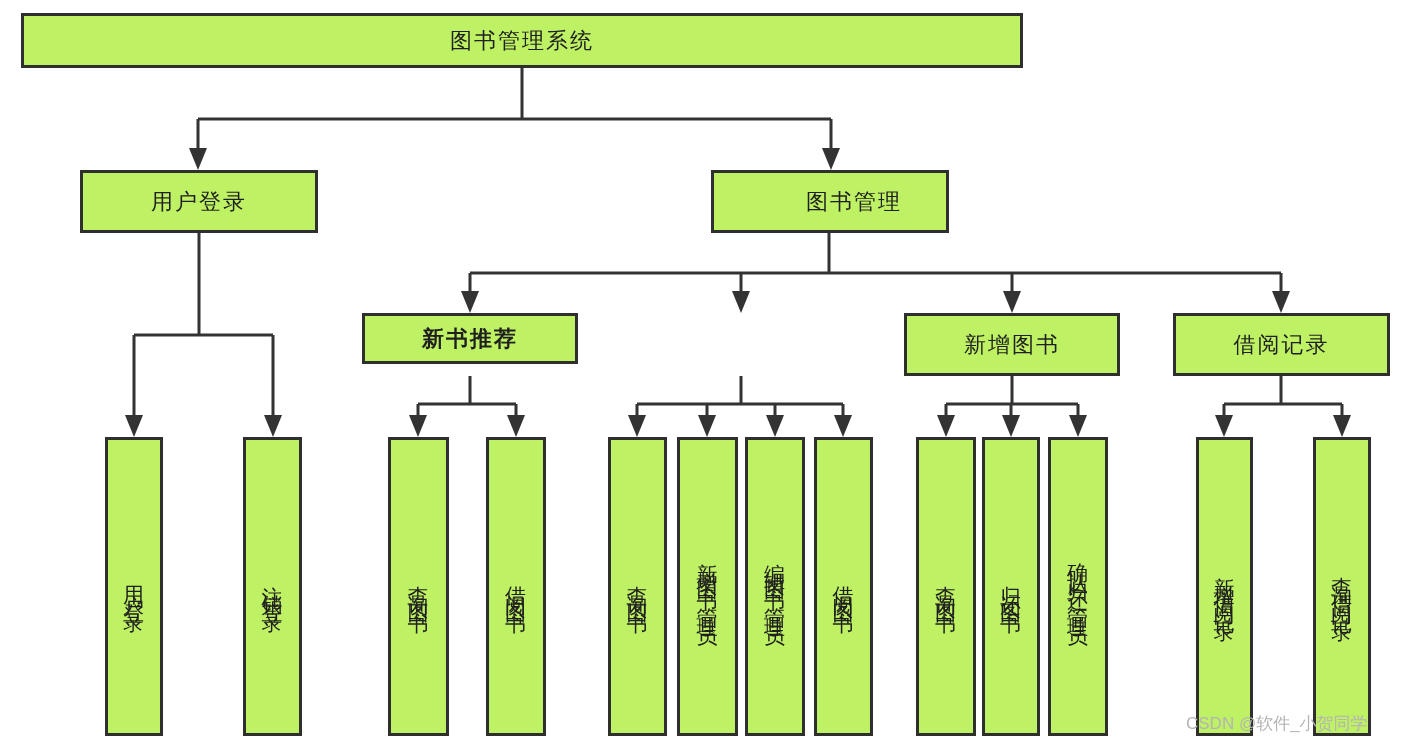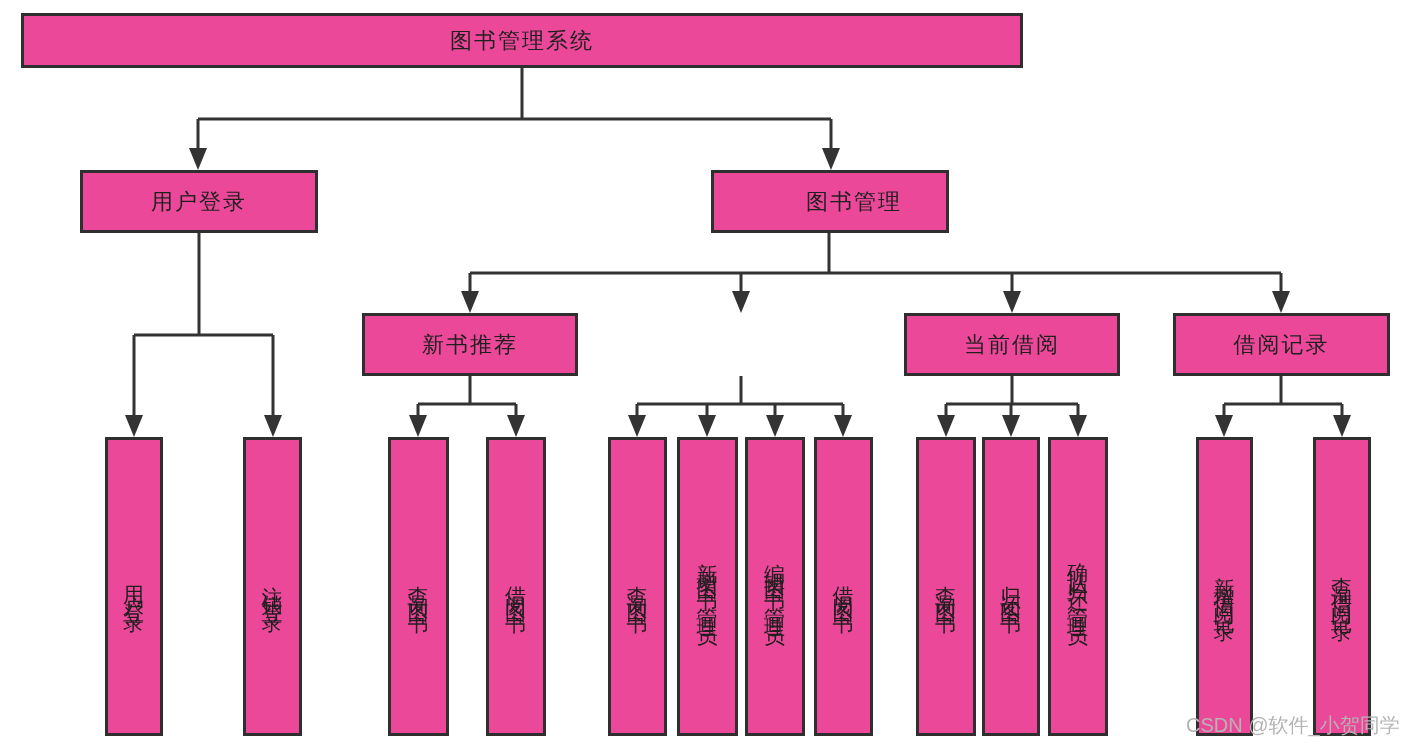"图书管理系统" .node { background: #ec4899 -> #bef264 }
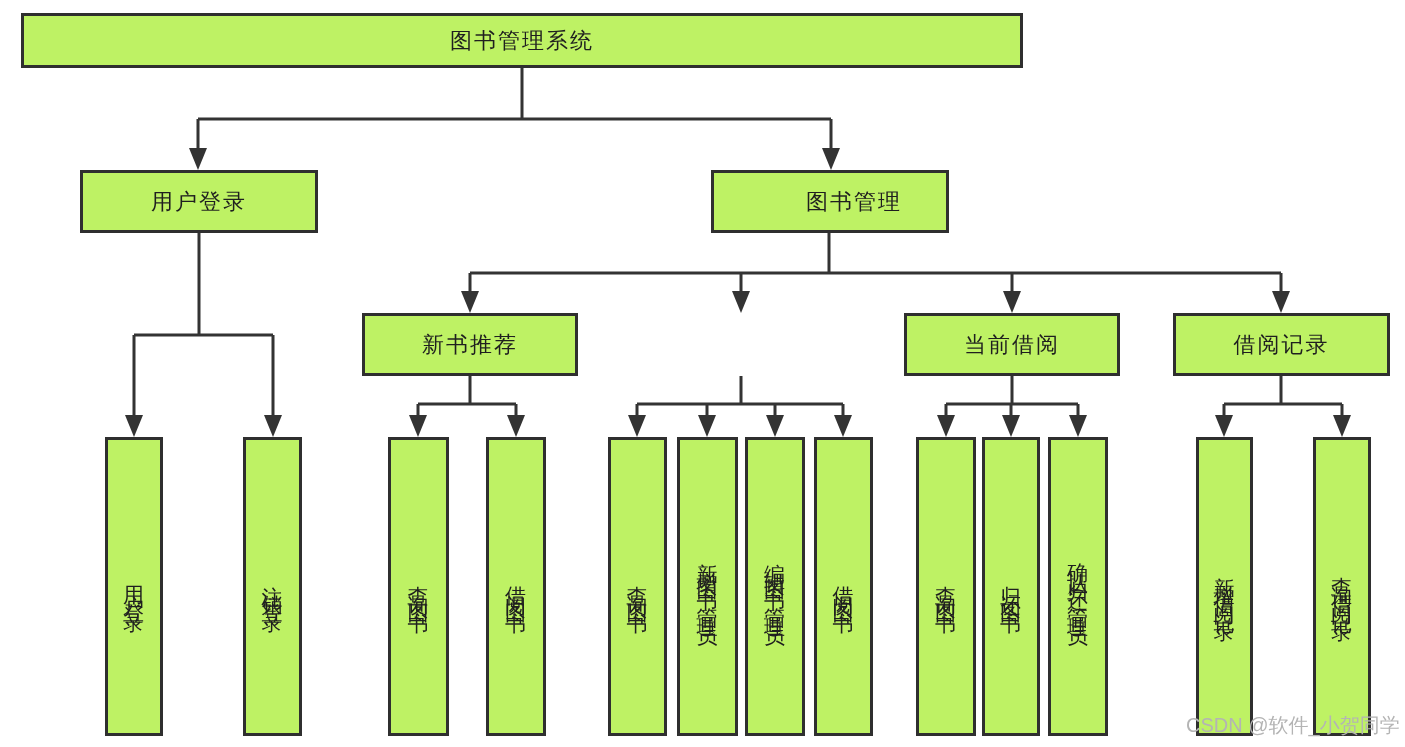"新书推荐" #n-new-book { font-weight: none -> bold; height: 63px -> 51px }
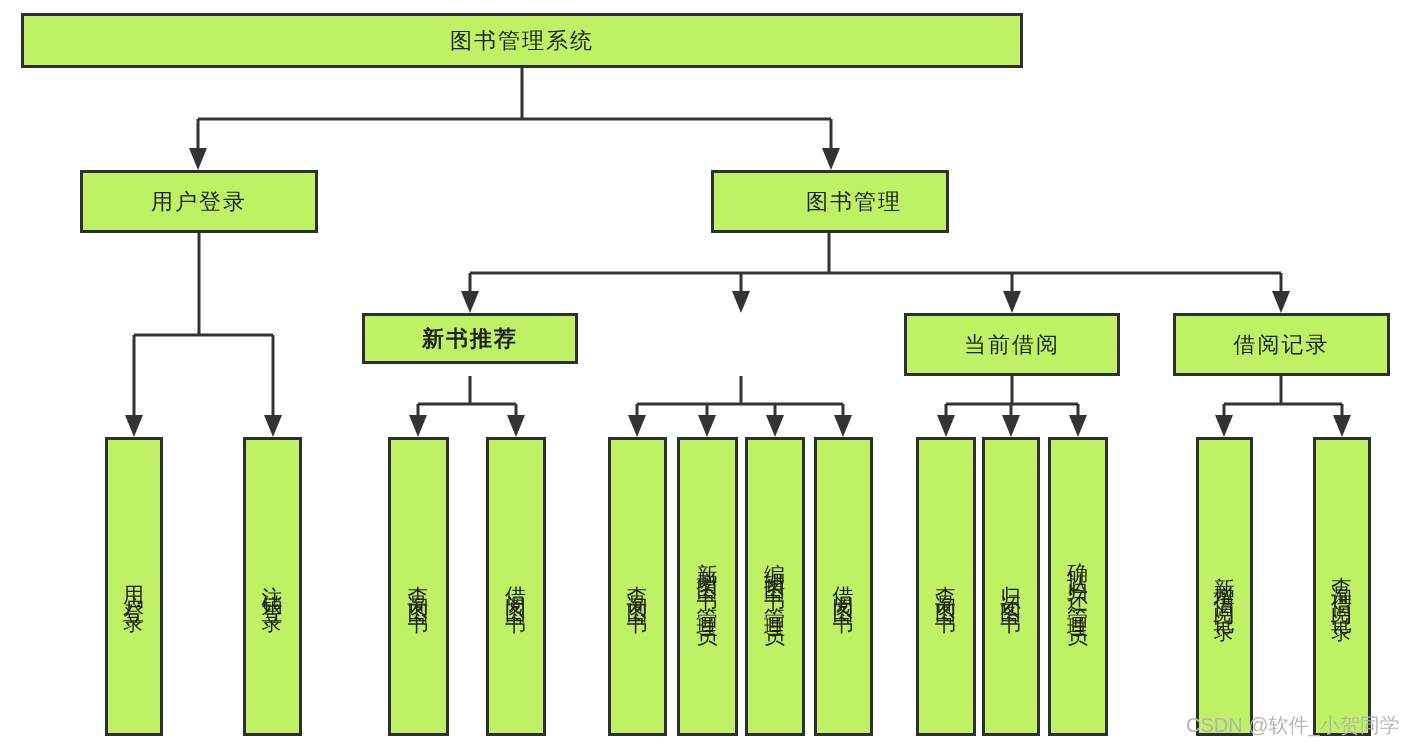"当前借阅" span.lbl { text: 当前借阅 -> 新增图书 }
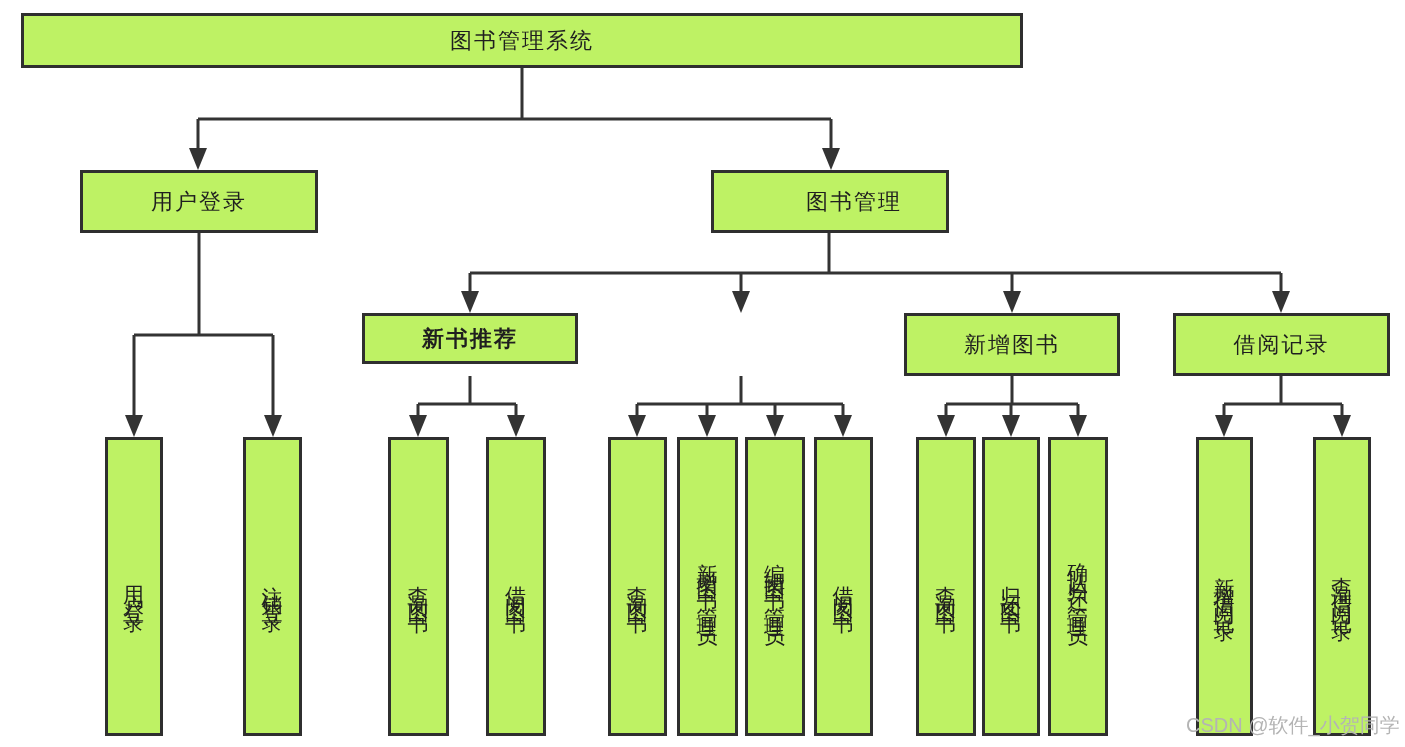"CSDN @软件_小贺同学" #watermark { font-size: 20px -> 17px }
